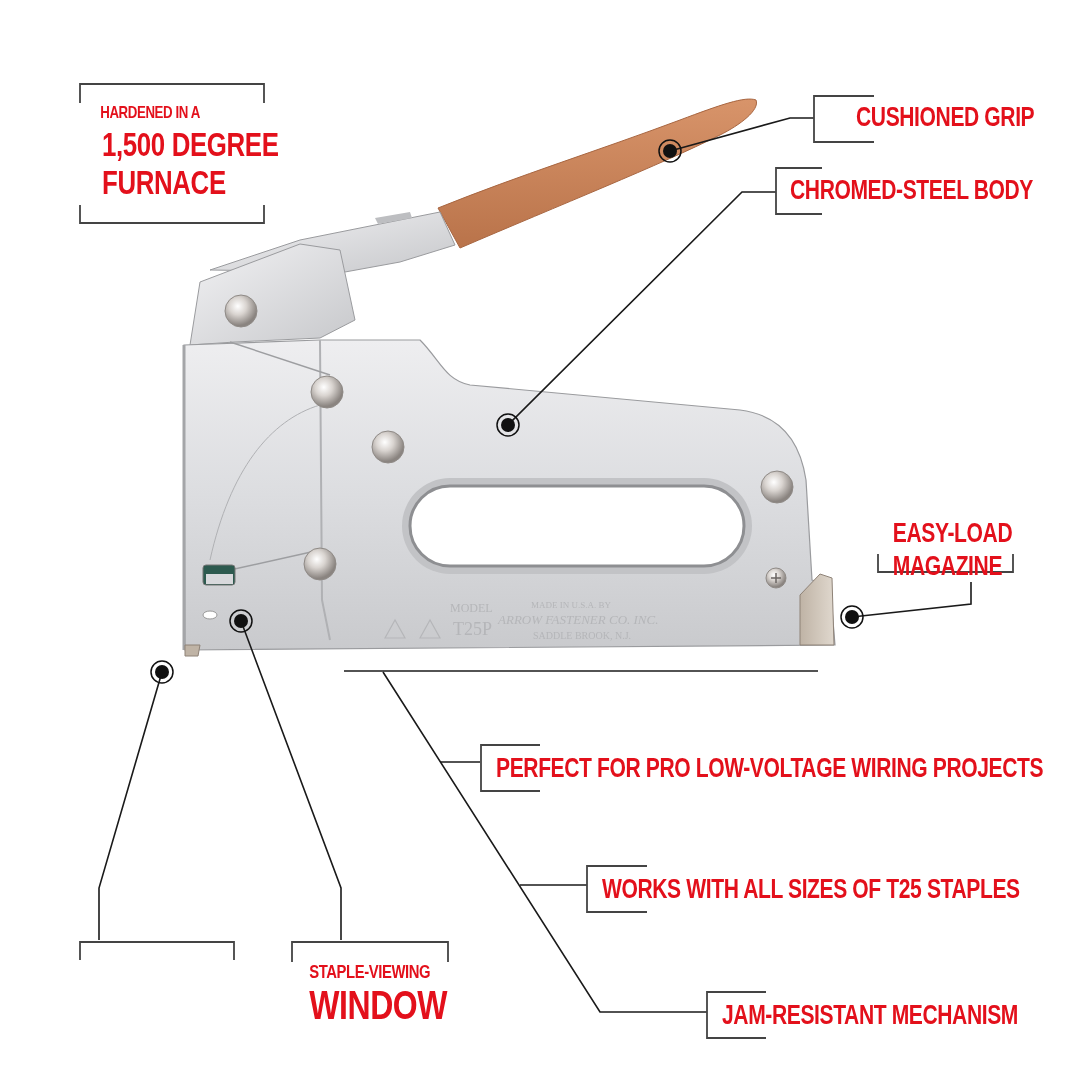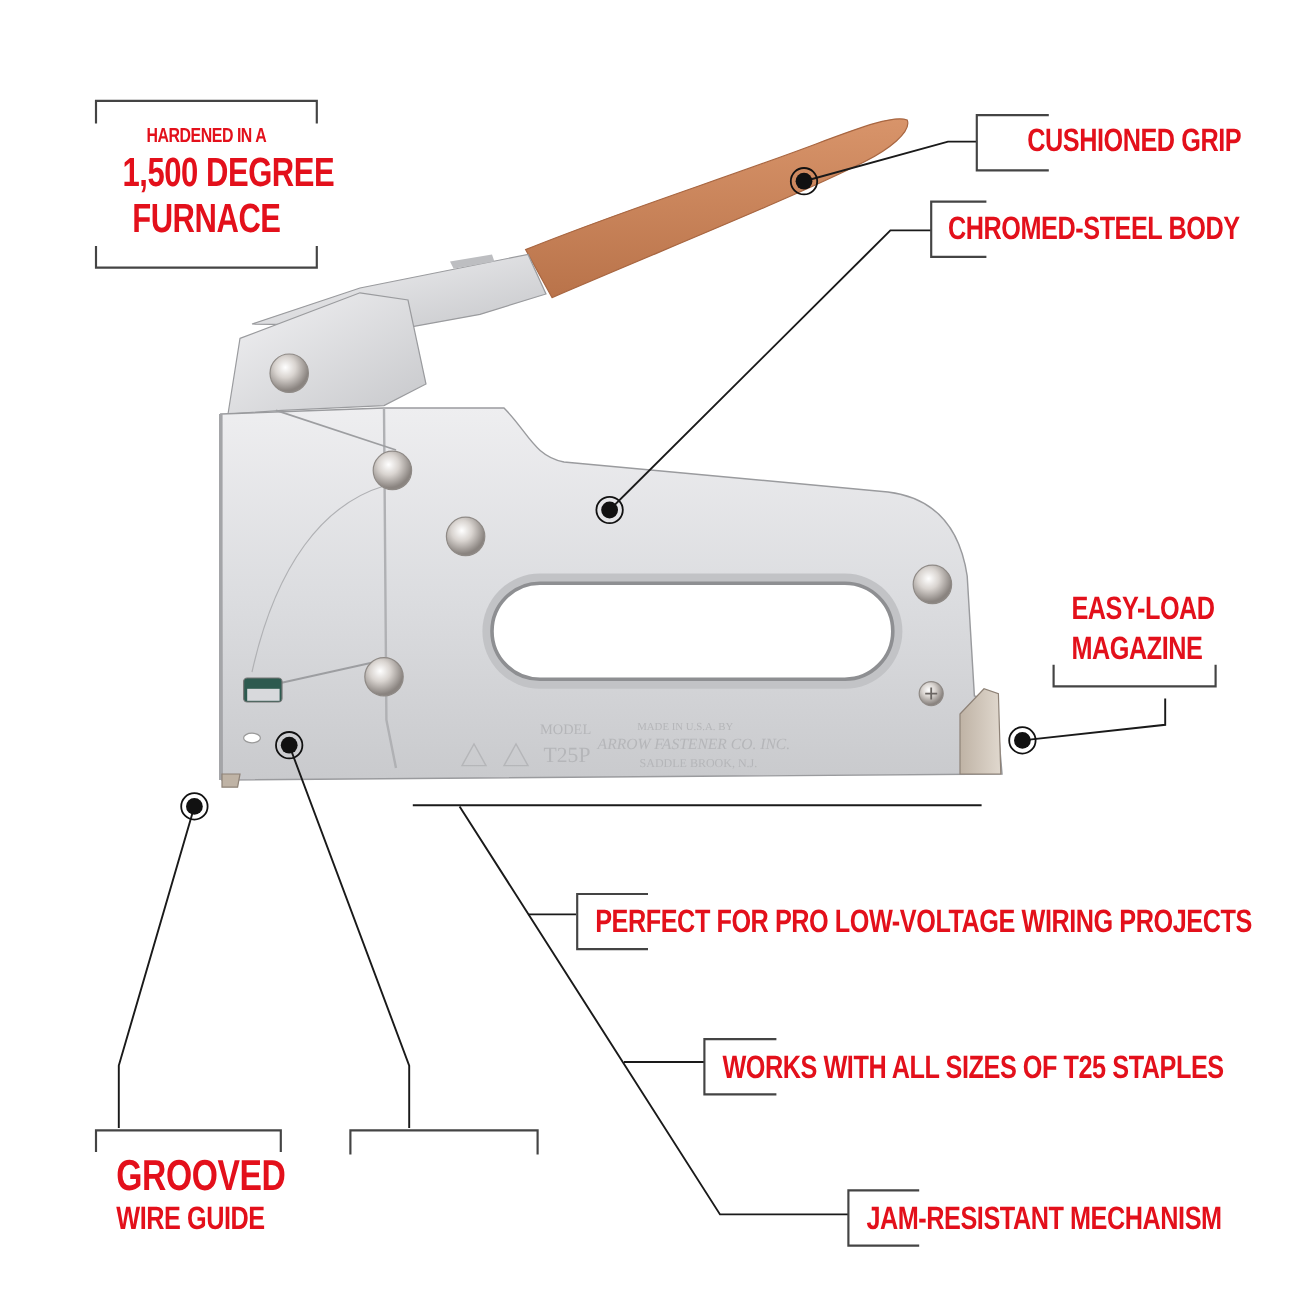"HARDENED IN A" .center { text-align: center -> left }
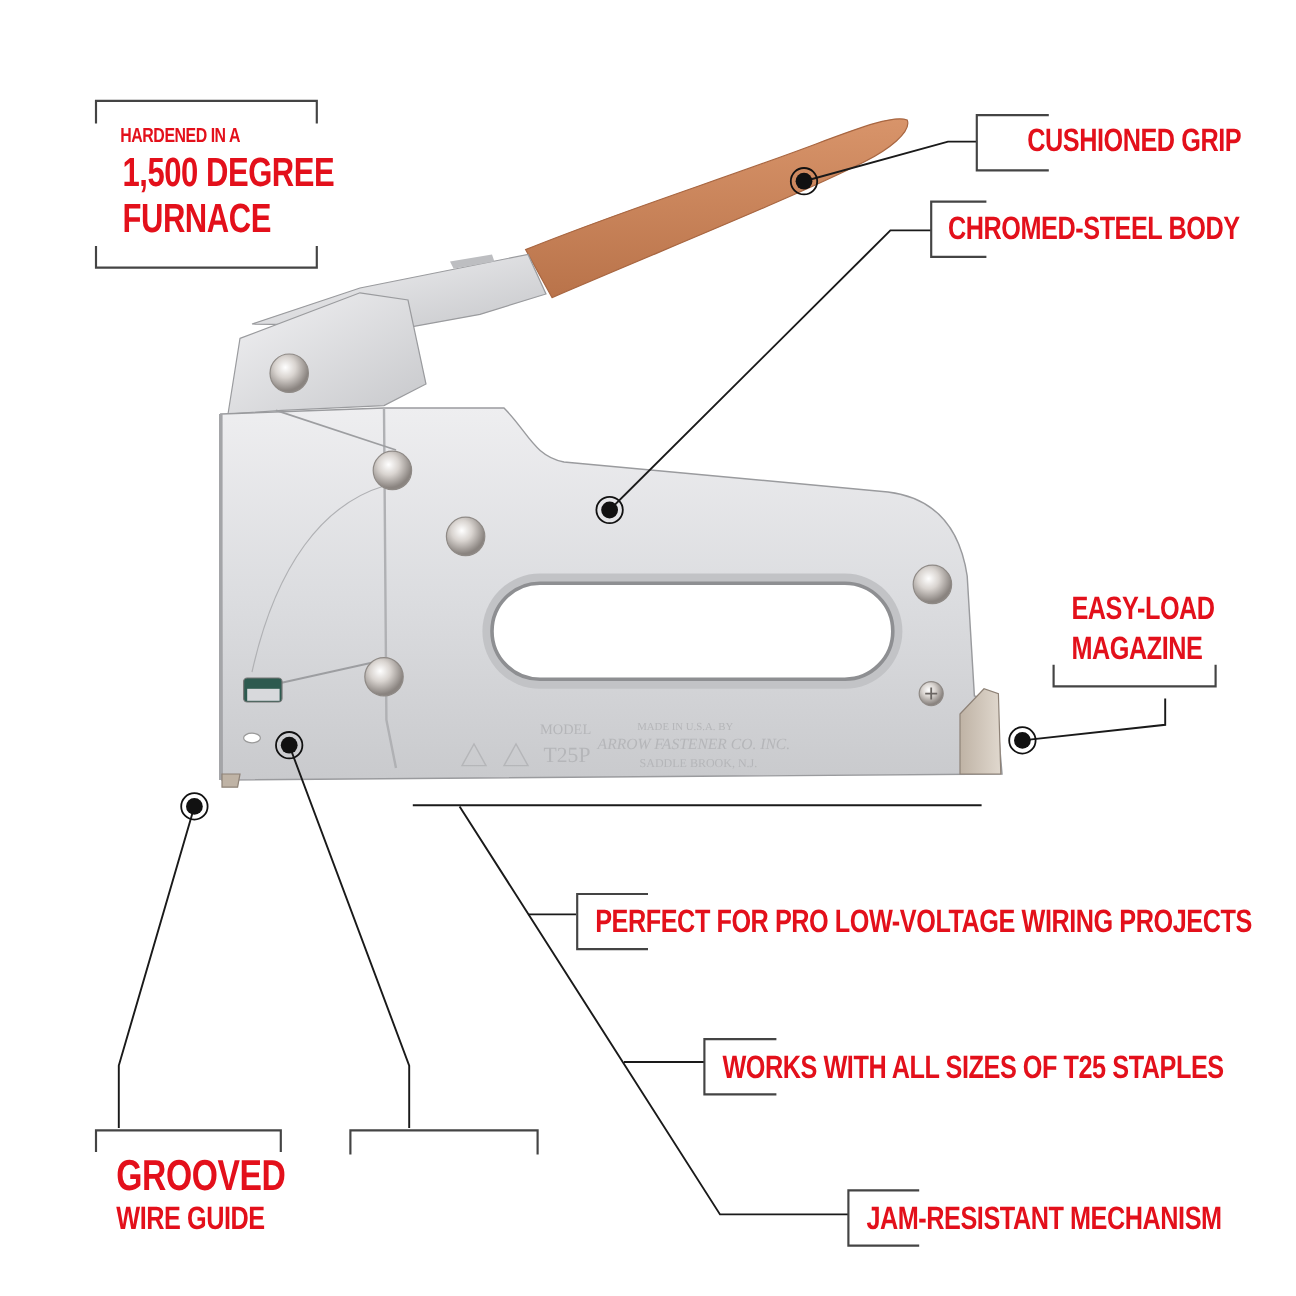"EASY-LOAD" div.label { top: 494px -> 520px }
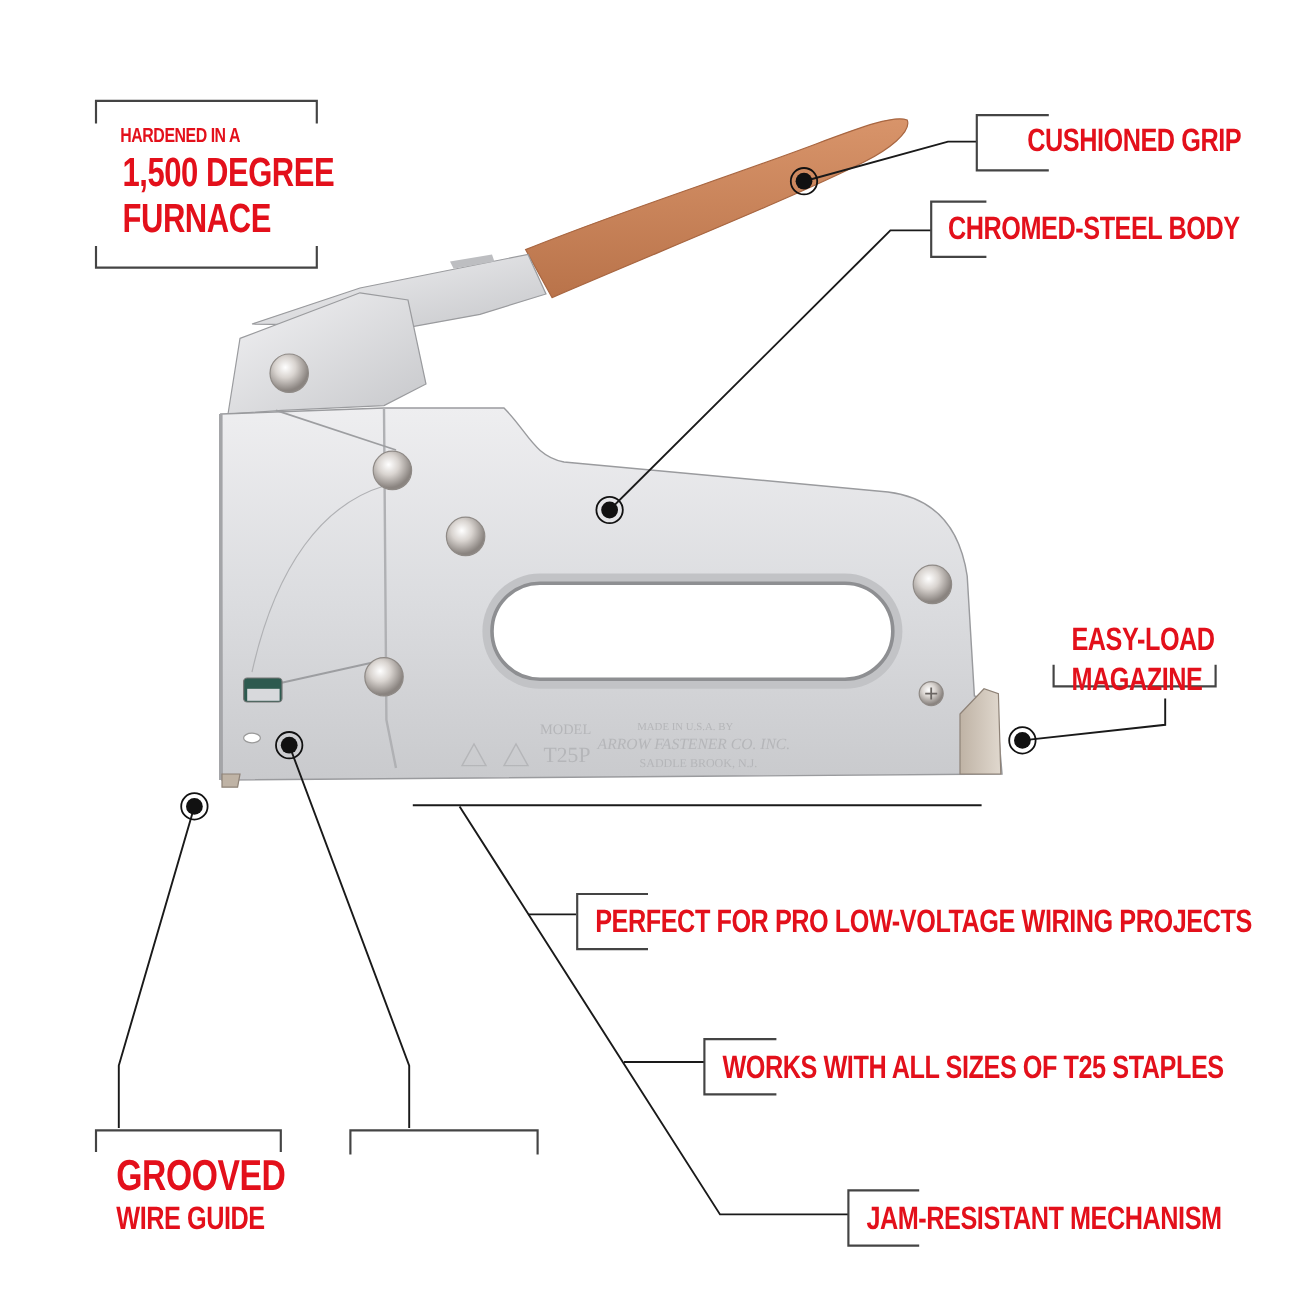"GROOVED" div.label { html: <div> <span>GROOVED</span> <span>WIRE GUIDE</span> </div> -> none }
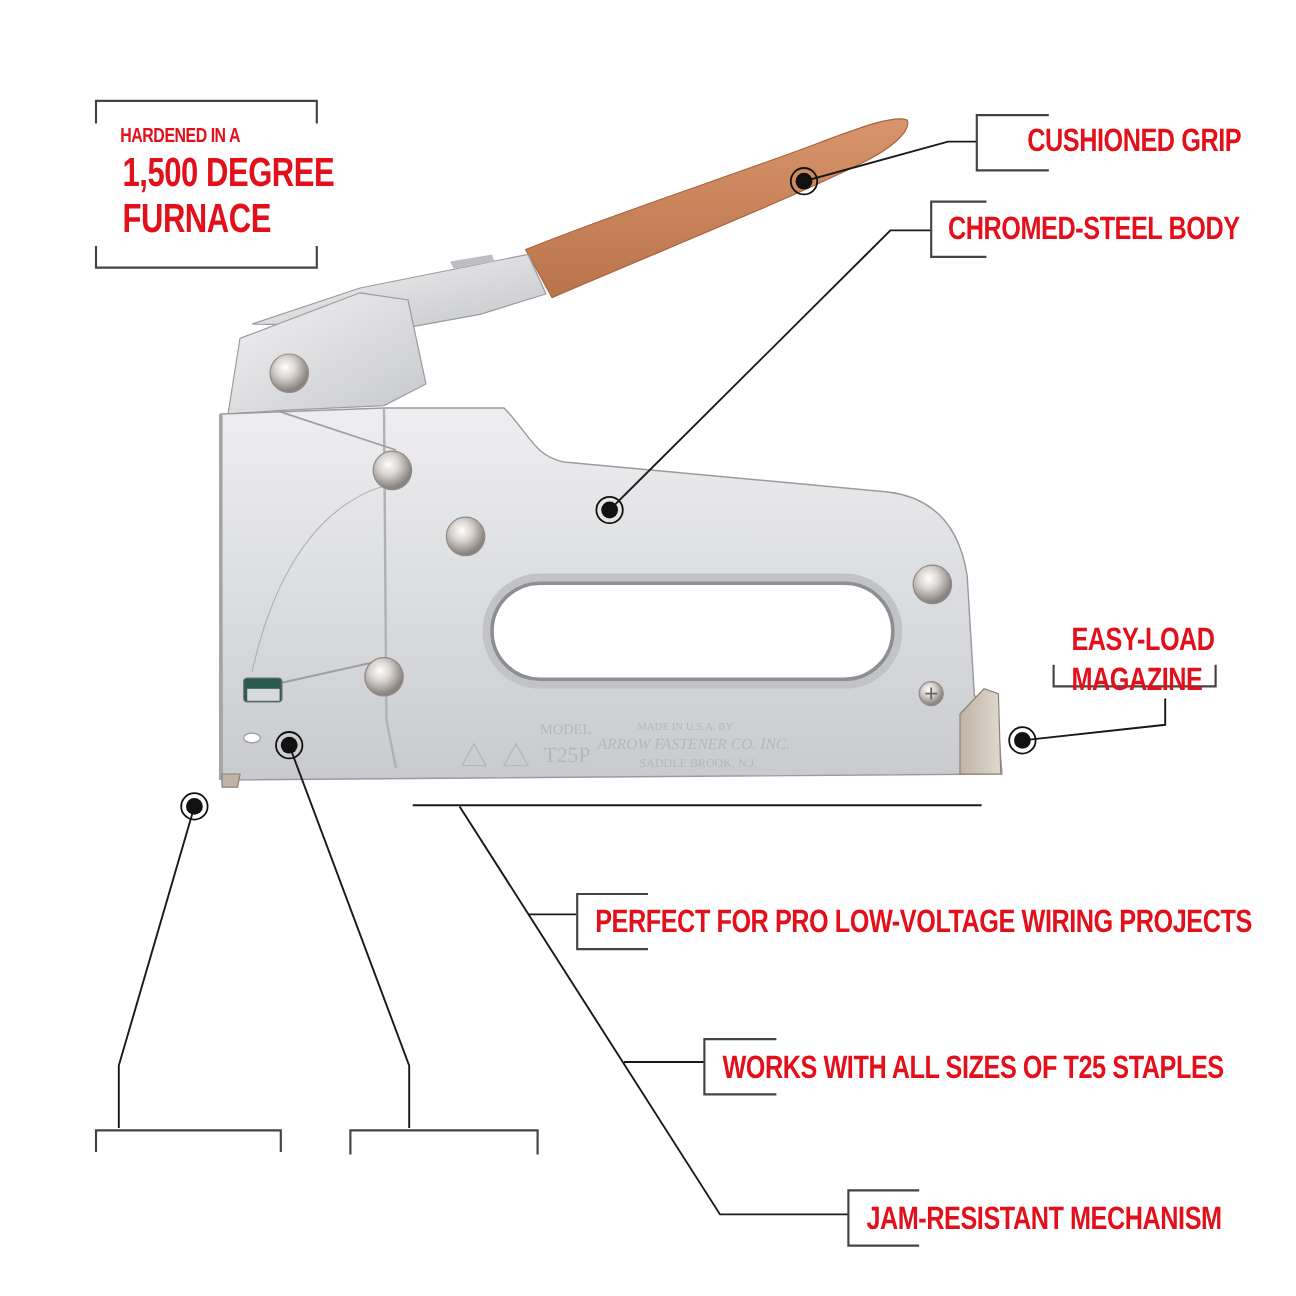"STAPLE-VIEWING" div.label { html: none -> <div> <span>STAPLE-VIEWING</span> <span>WINDOW</span> </div> }
